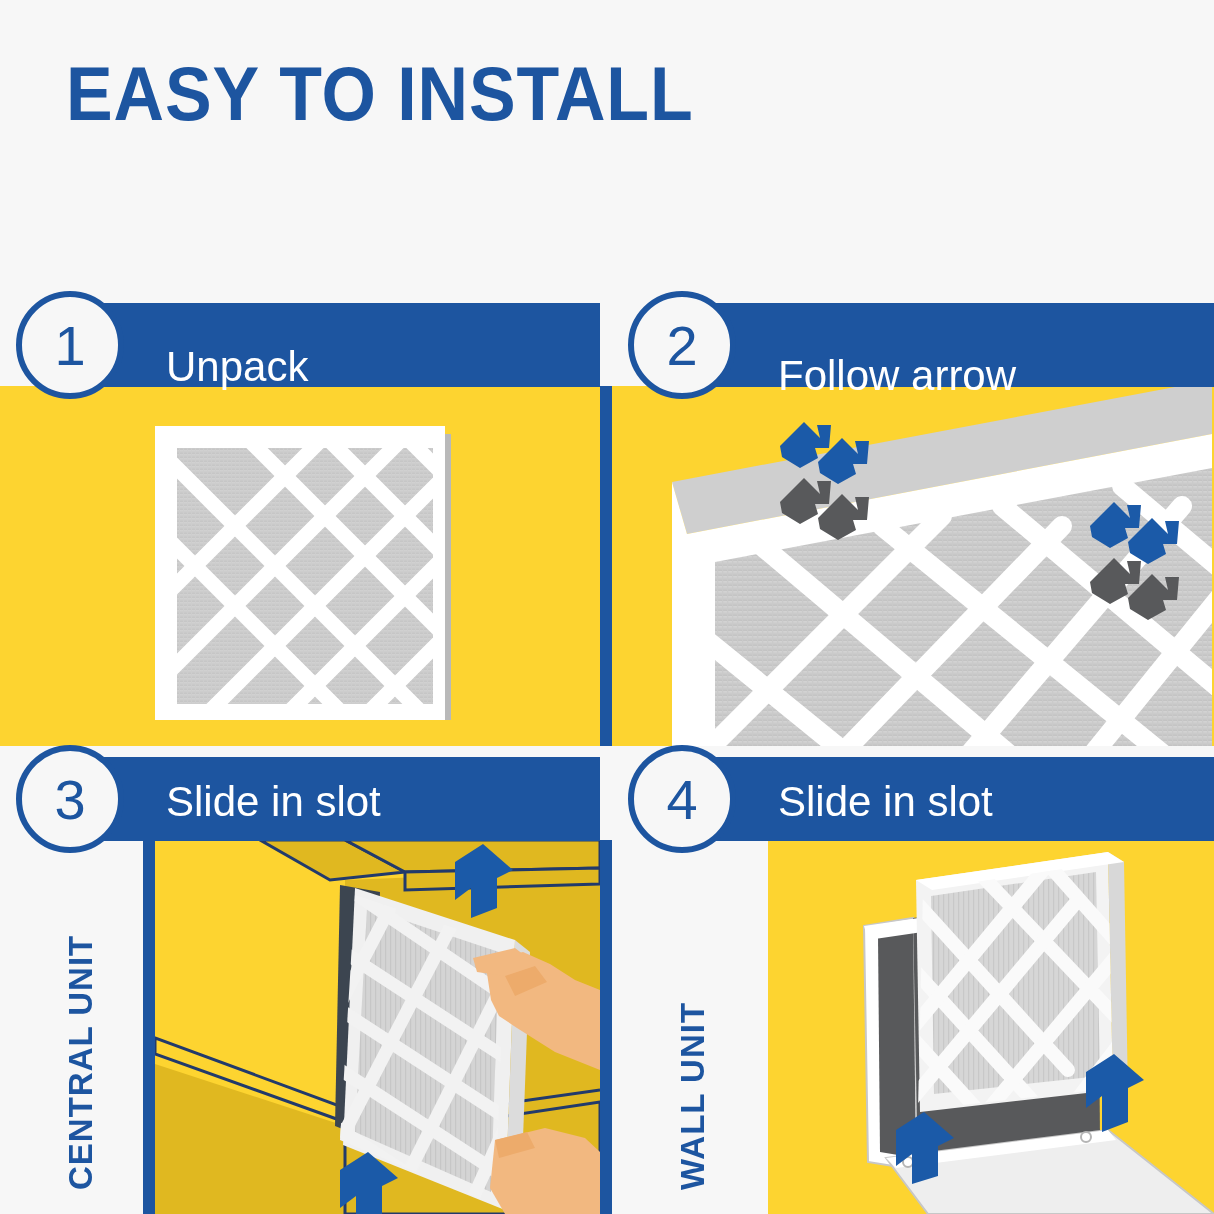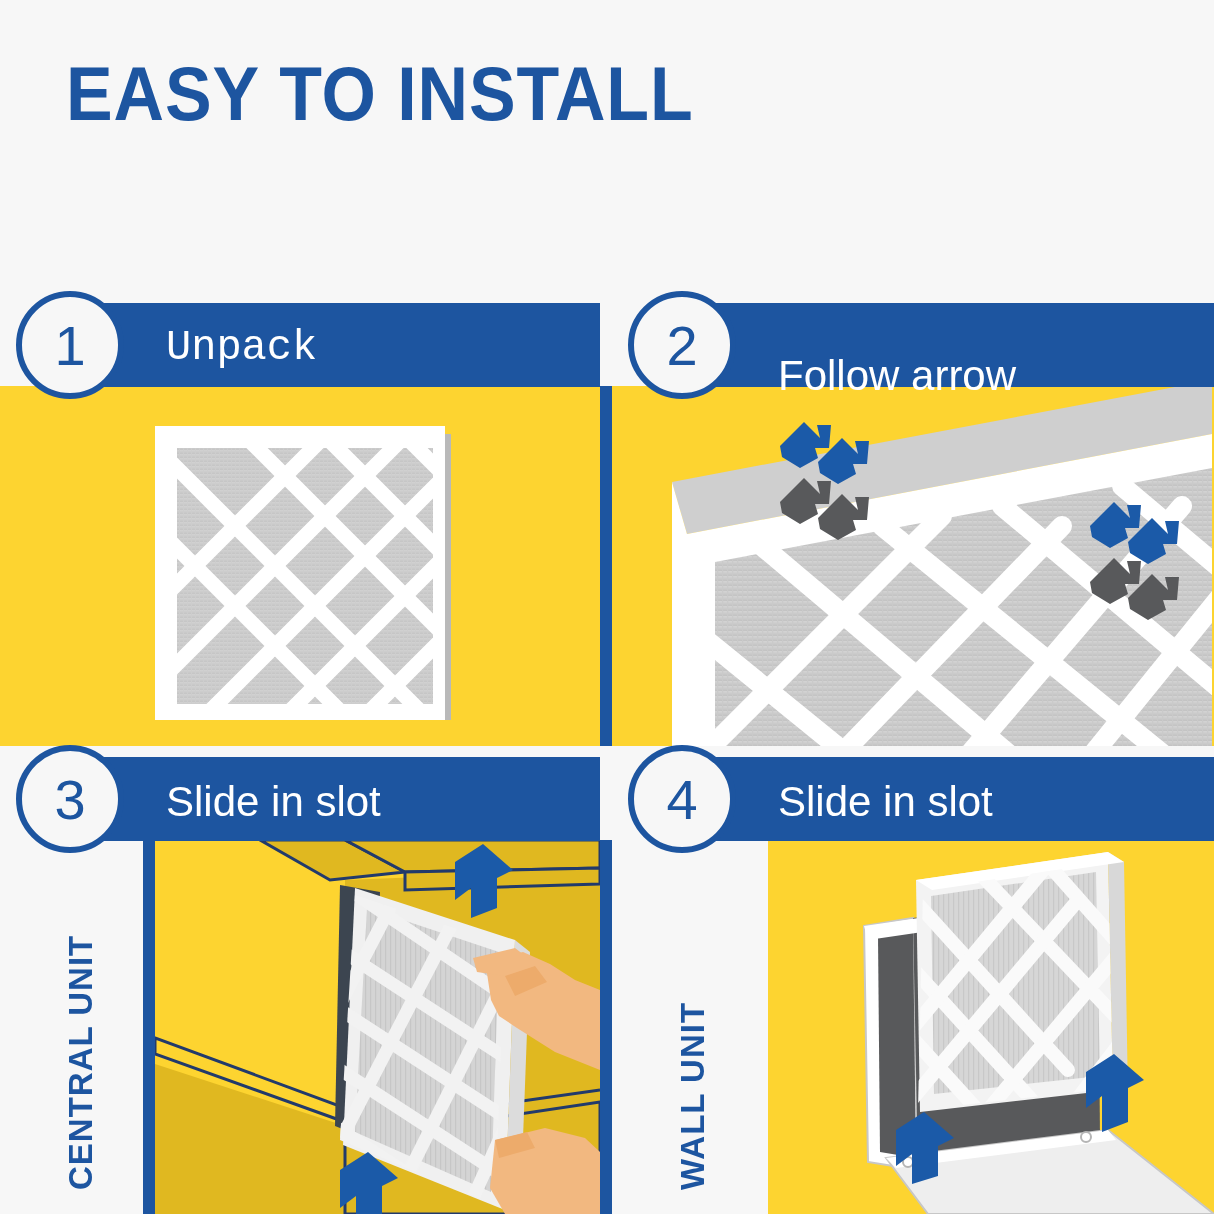"Unpack" div.hdr-label { font-family: Liberation Mono, monospace -> none; top: 327px -> 346px }
